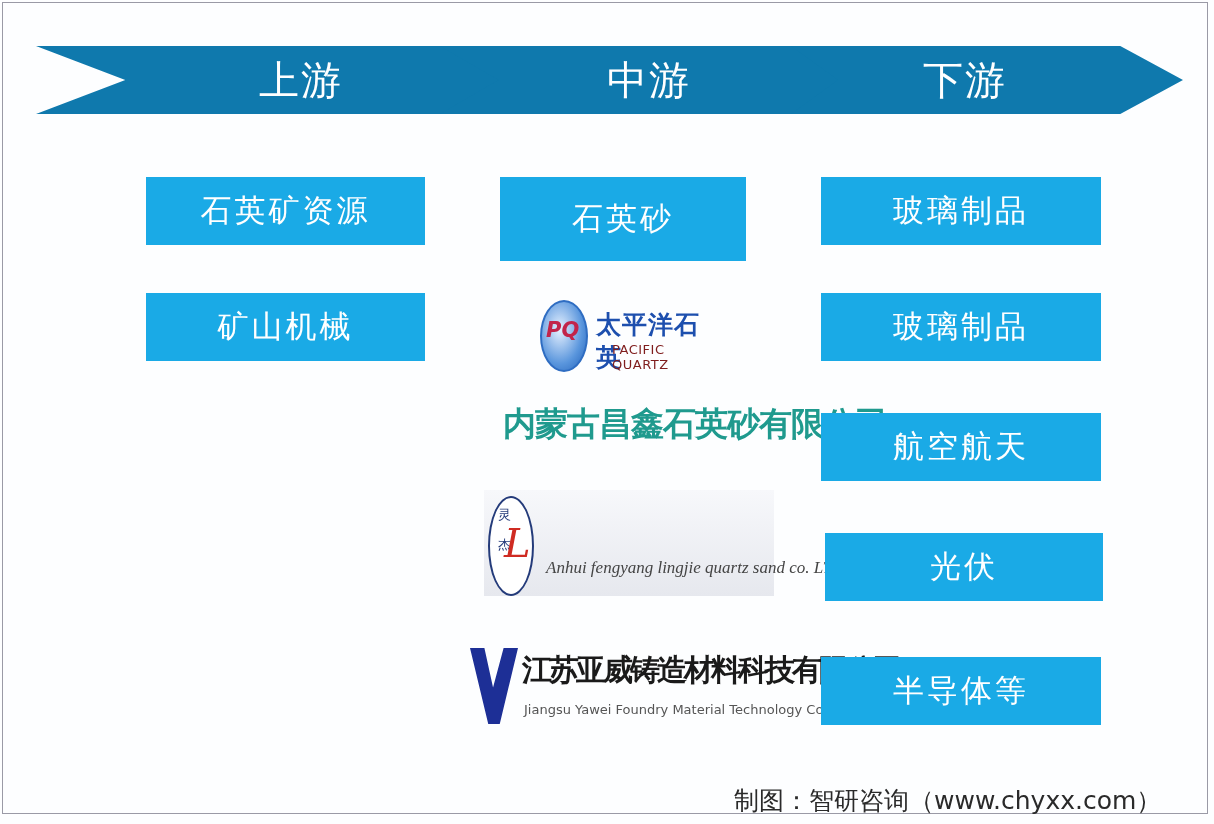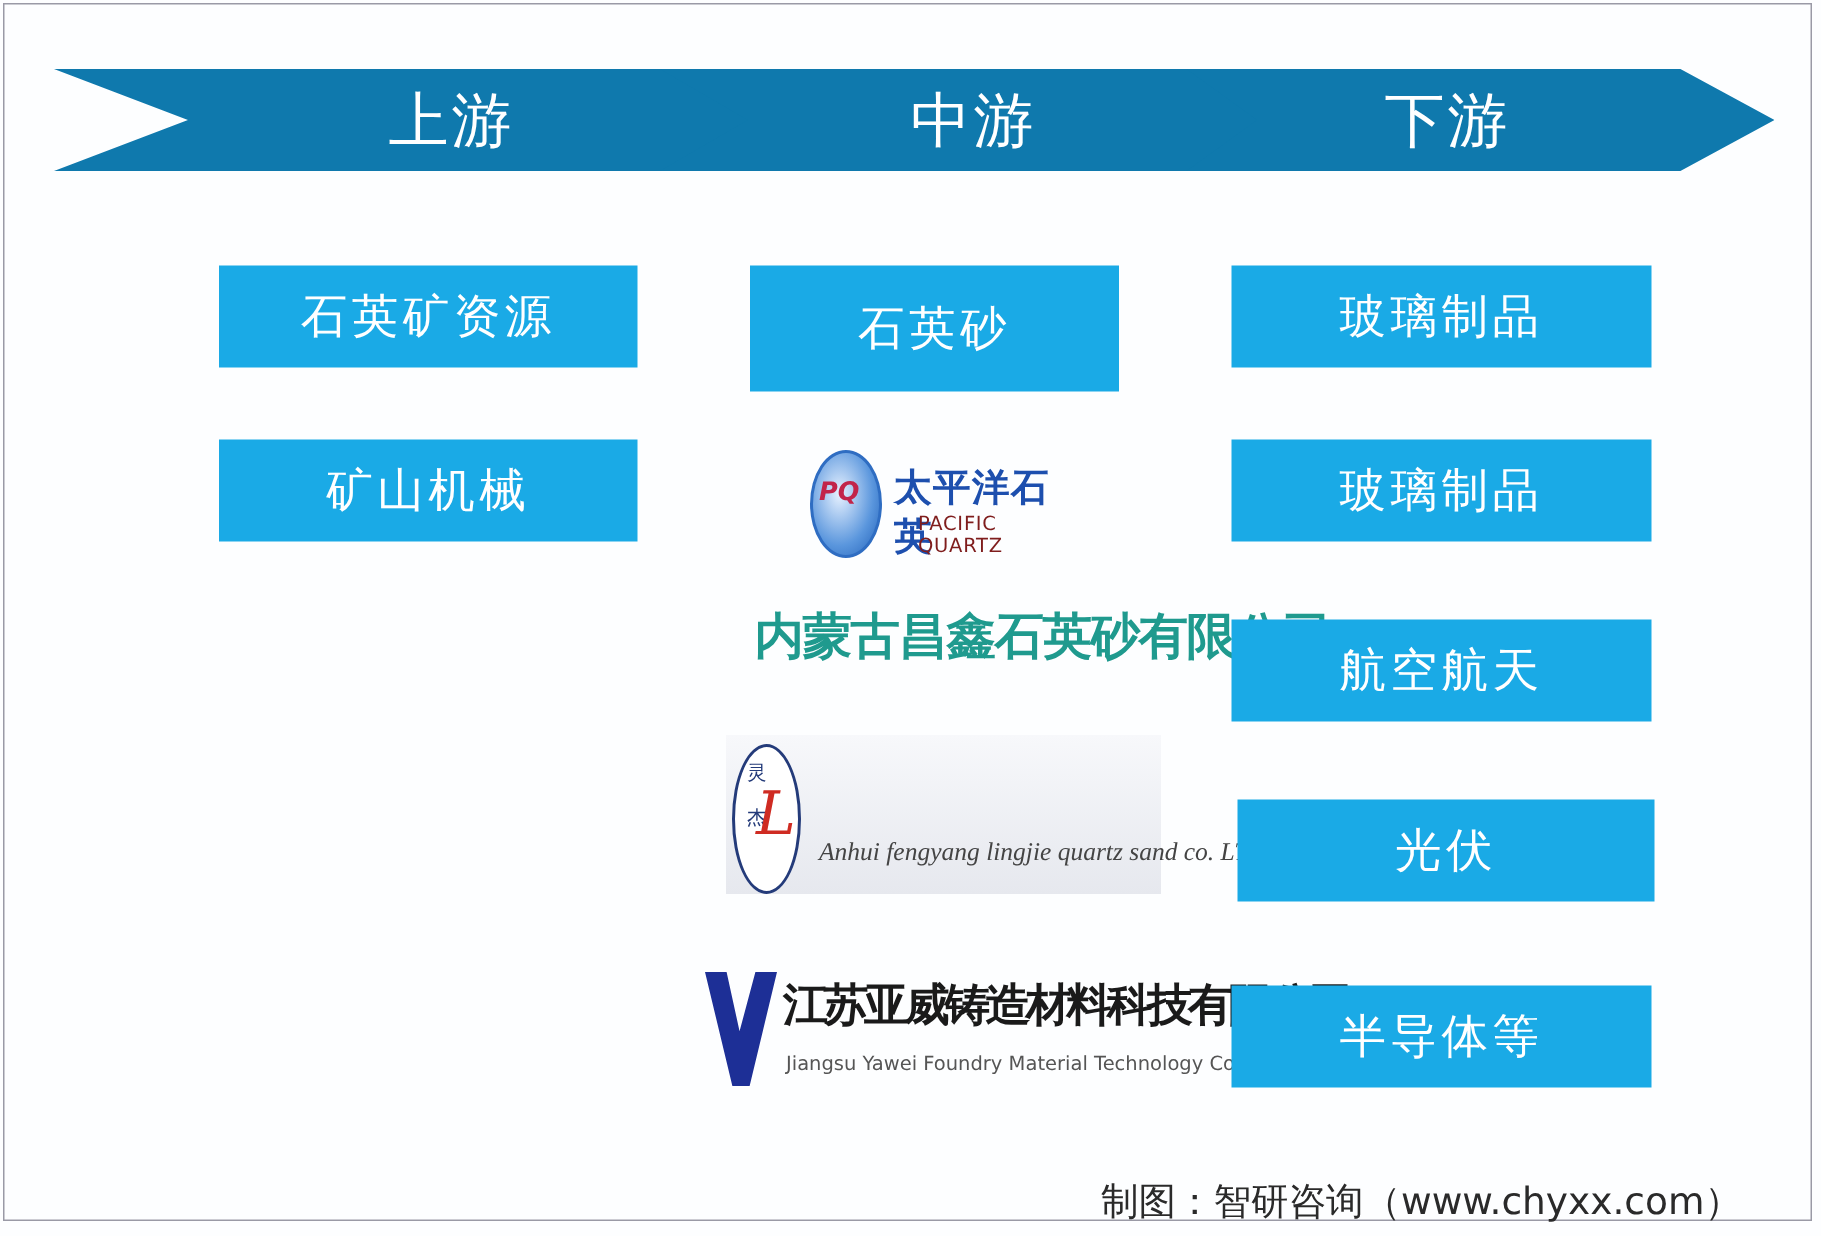"PQ" .pq-mono { font-size: 17px -> 21px }
